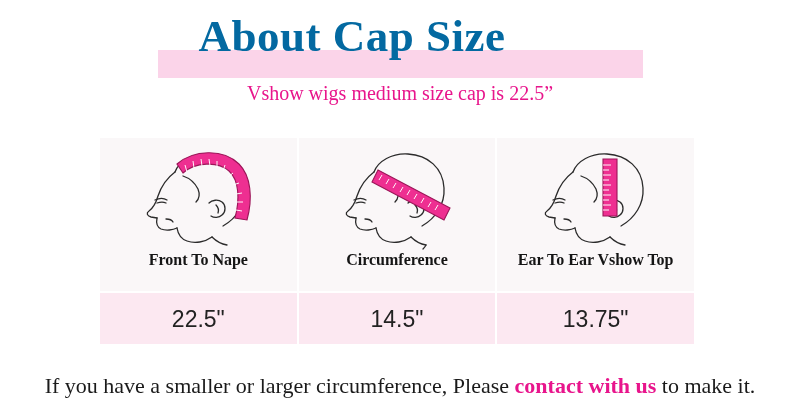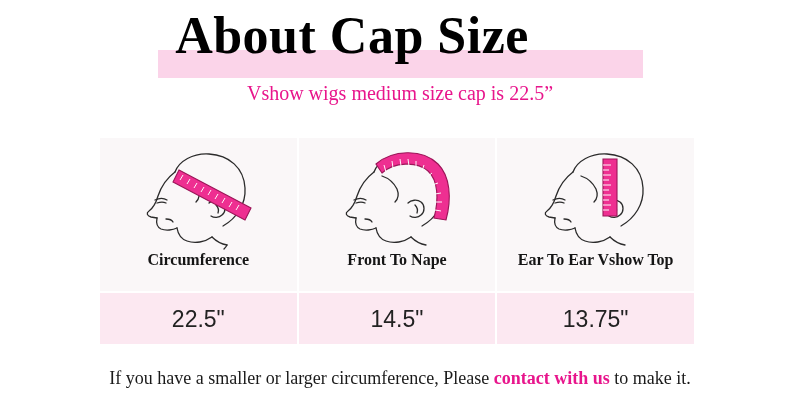"About Cap Size" .title-text { color: #000000 -> #0369a1; font-size: 52px -> 45px }
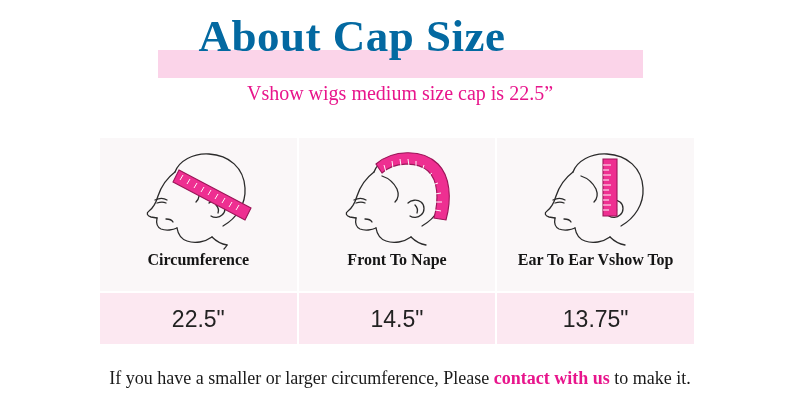"Circumference" div.cell { order: before "Front To Nape" -> after "Front To Nape" }
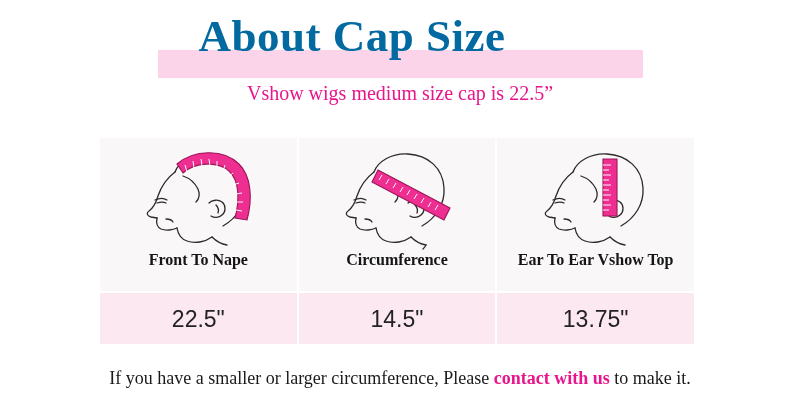"If you have a smaller" .footer { font-size: 18px -> 22px; top: 366px -> 374px }
